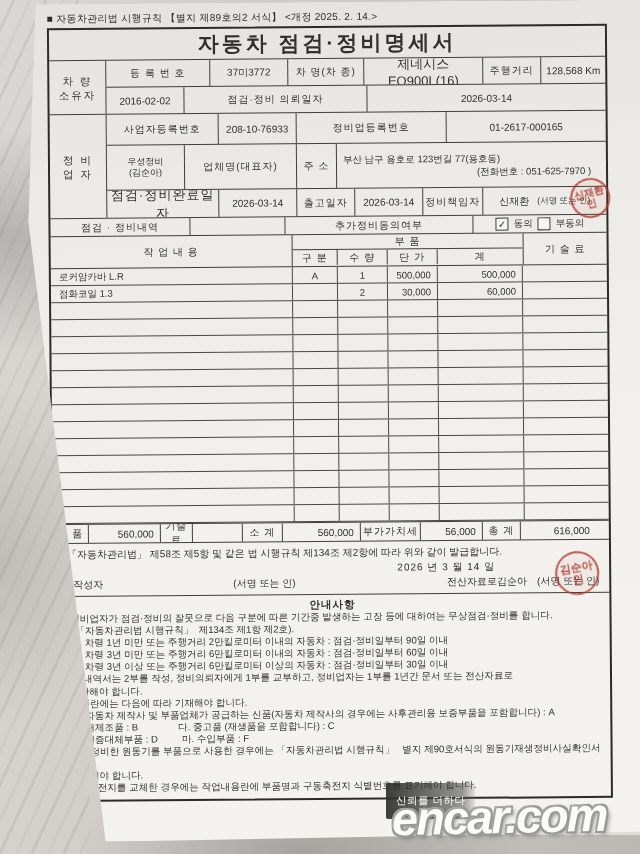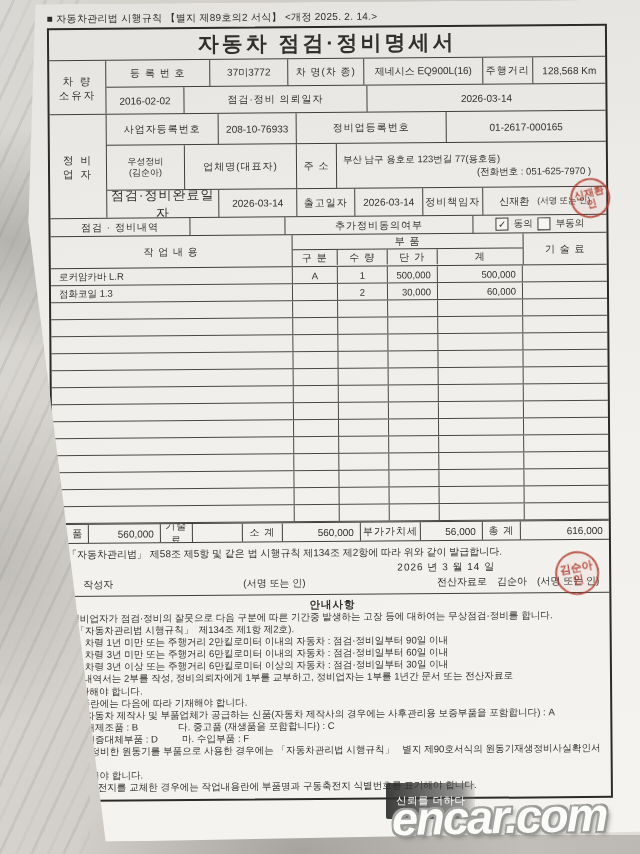"제네시스 EQ900L(16)" div.cell { font-size: 10px -> 13px }
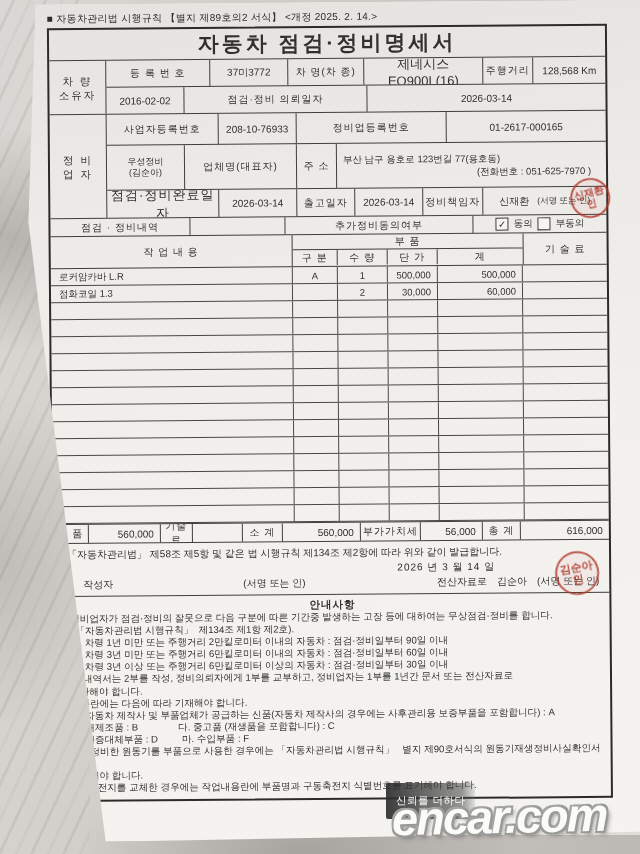"주행거리" div.cell { width: 50px -> 58px }
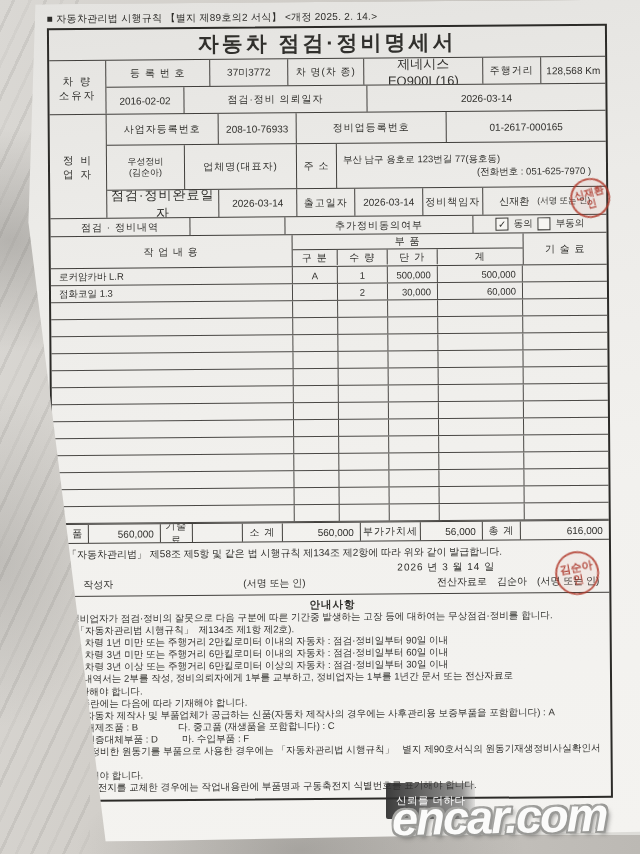"616,000" div.cell { padding-right: 6px -> 19px }
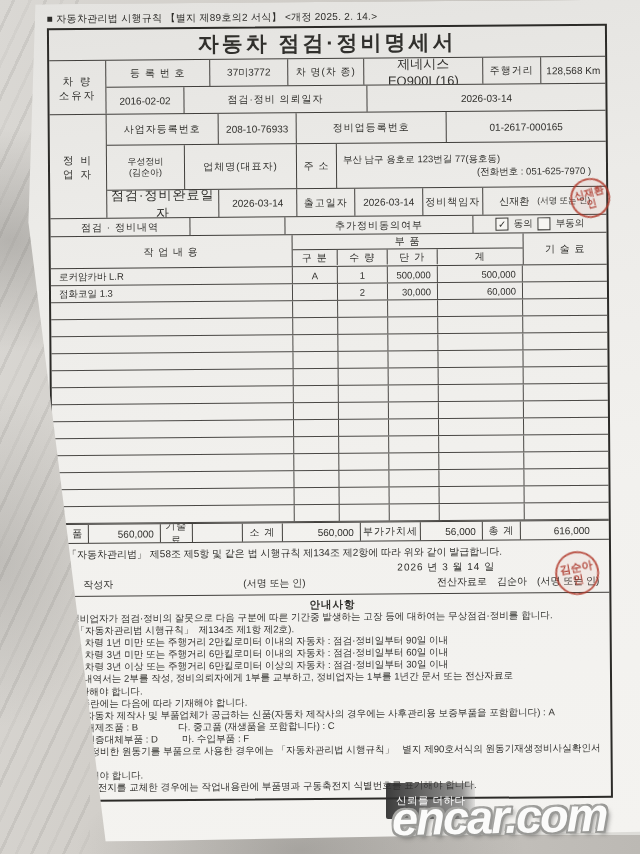"작성자" span { margin-left: 24px -> 14px }
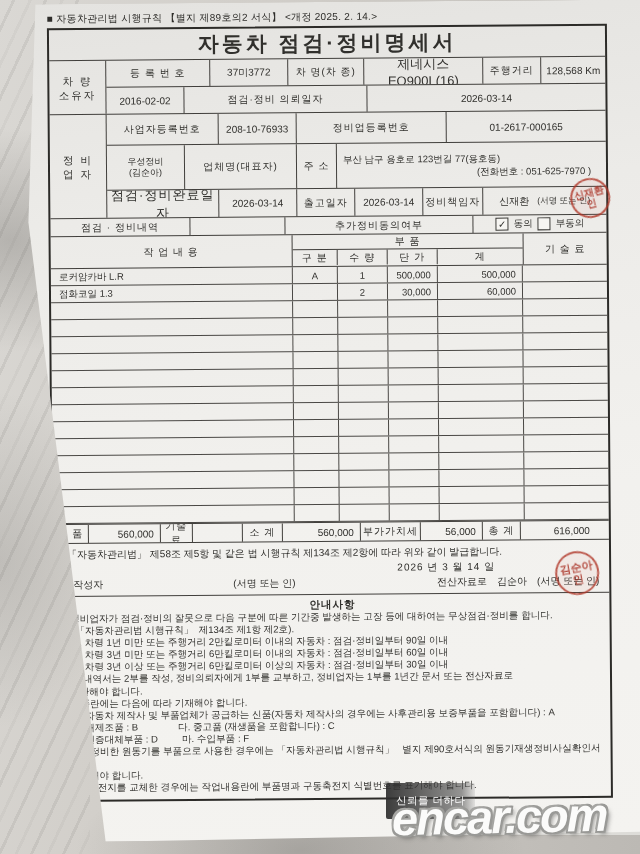"김순아" span { margin-left: 10px -> 0 }
